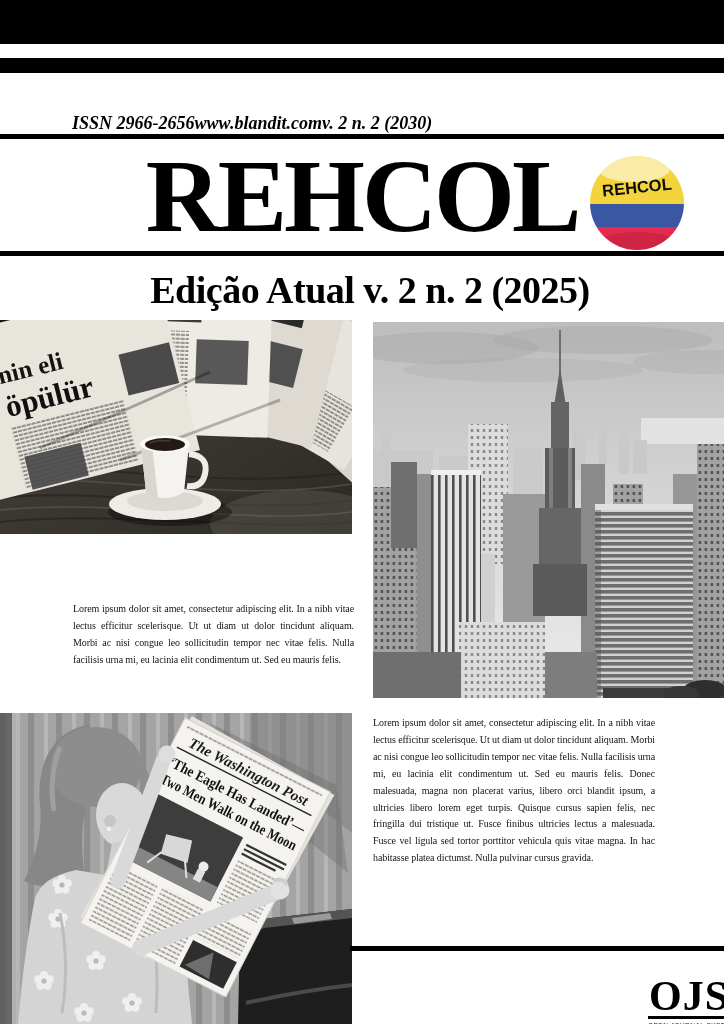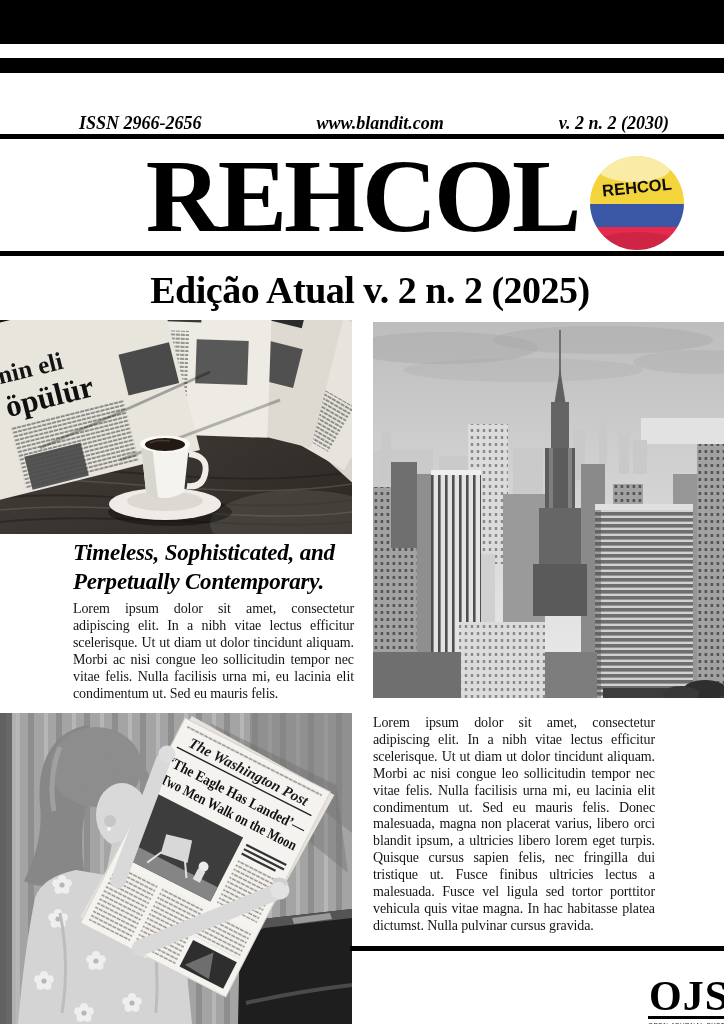"ISSN 2966-2656" .issn-row { justify-content: space-between -> flex-start; margin-left: 7px -> none }
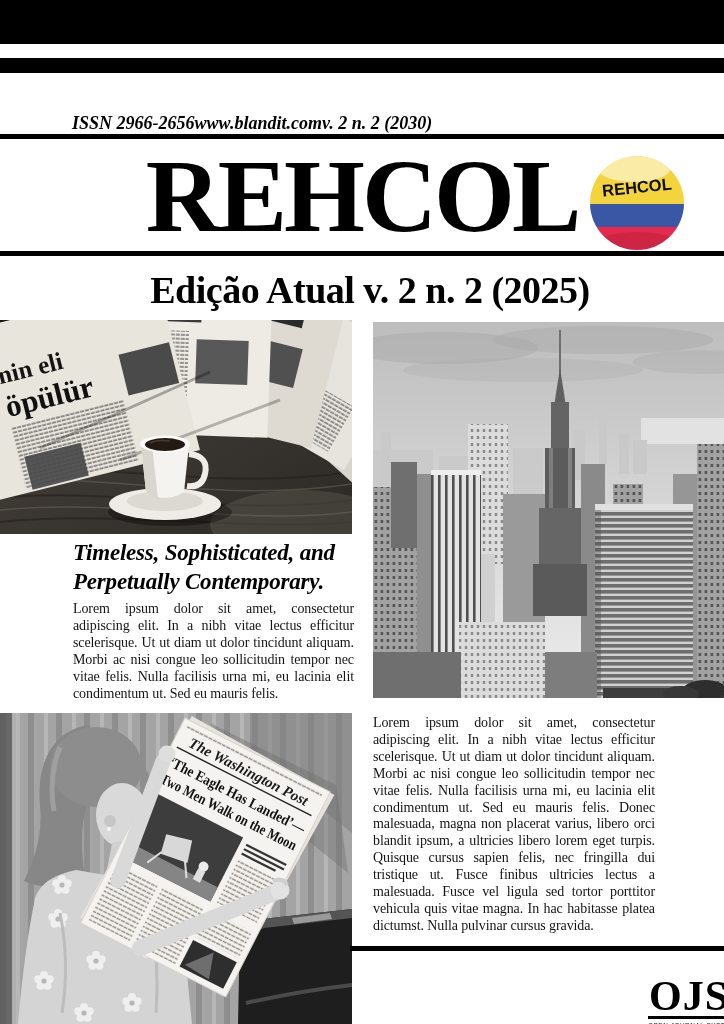"Timeless, Sophisticated, and Perpetually" h3.abs { html: <h3>Timeless, Sophisticated, and Perpetually Contemporary.</h3> -> none }
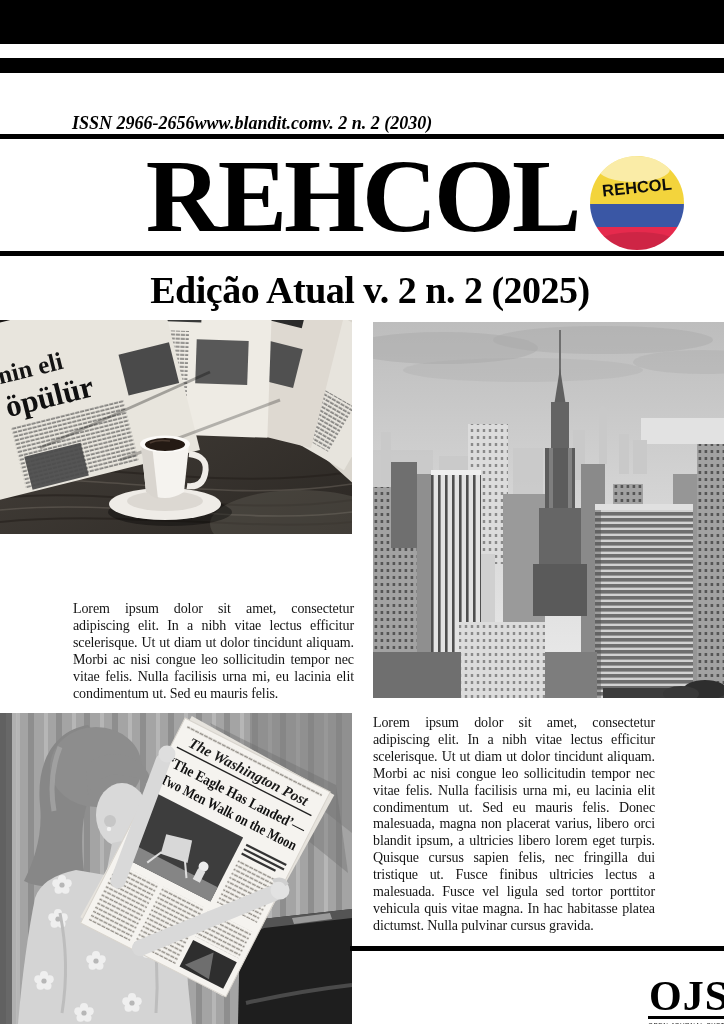"Lorem ipsum dolor sit amet," .para { font-size: 14px -> 10px }
